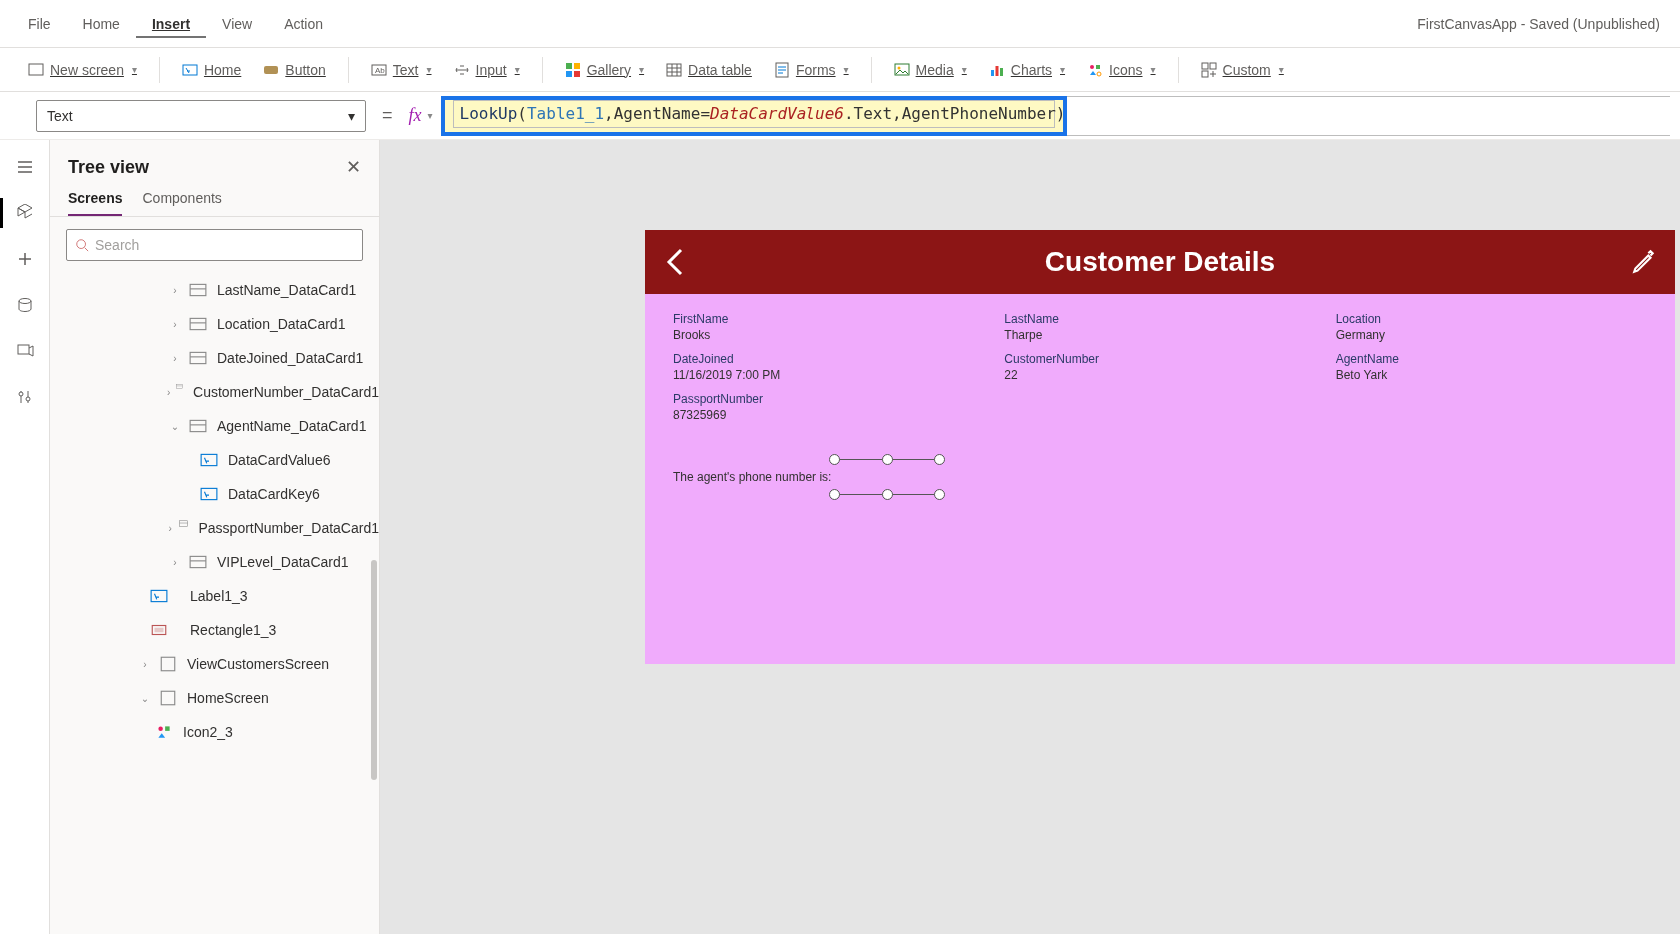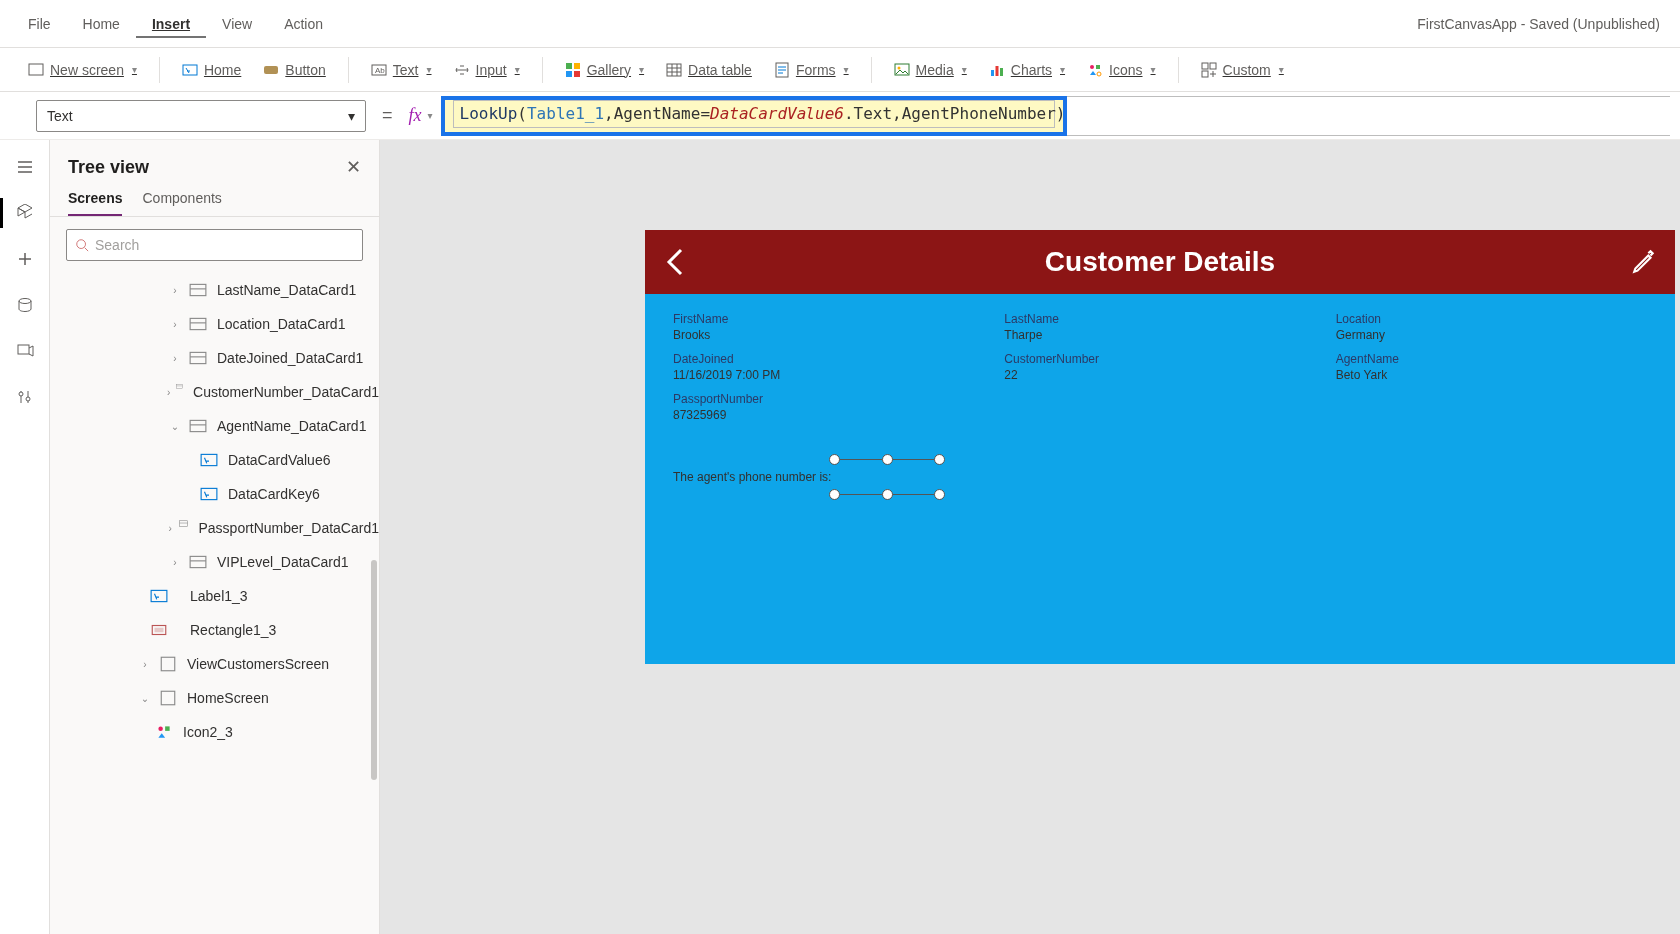"Customer Details" .phone { background: #0ea5e9 -> #f0abfc }
